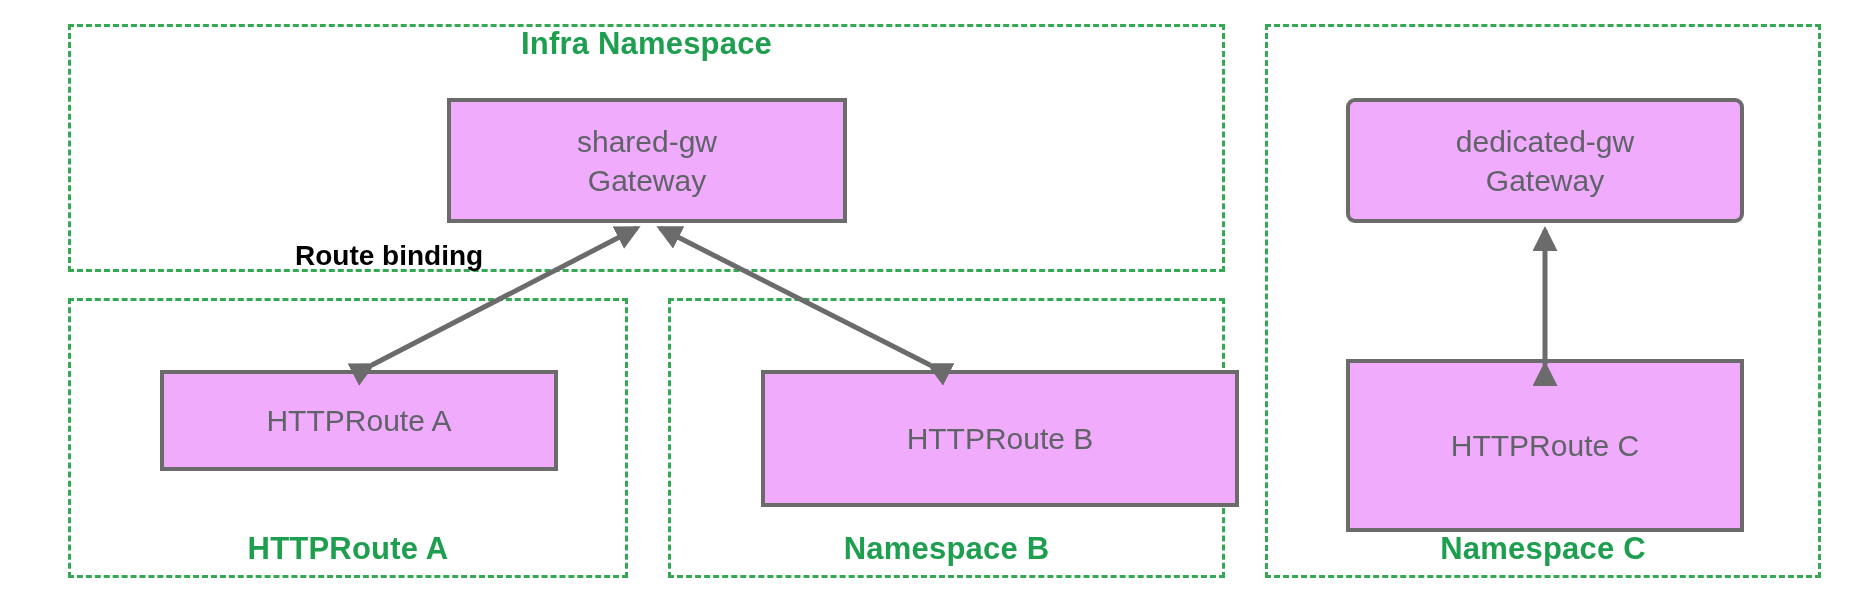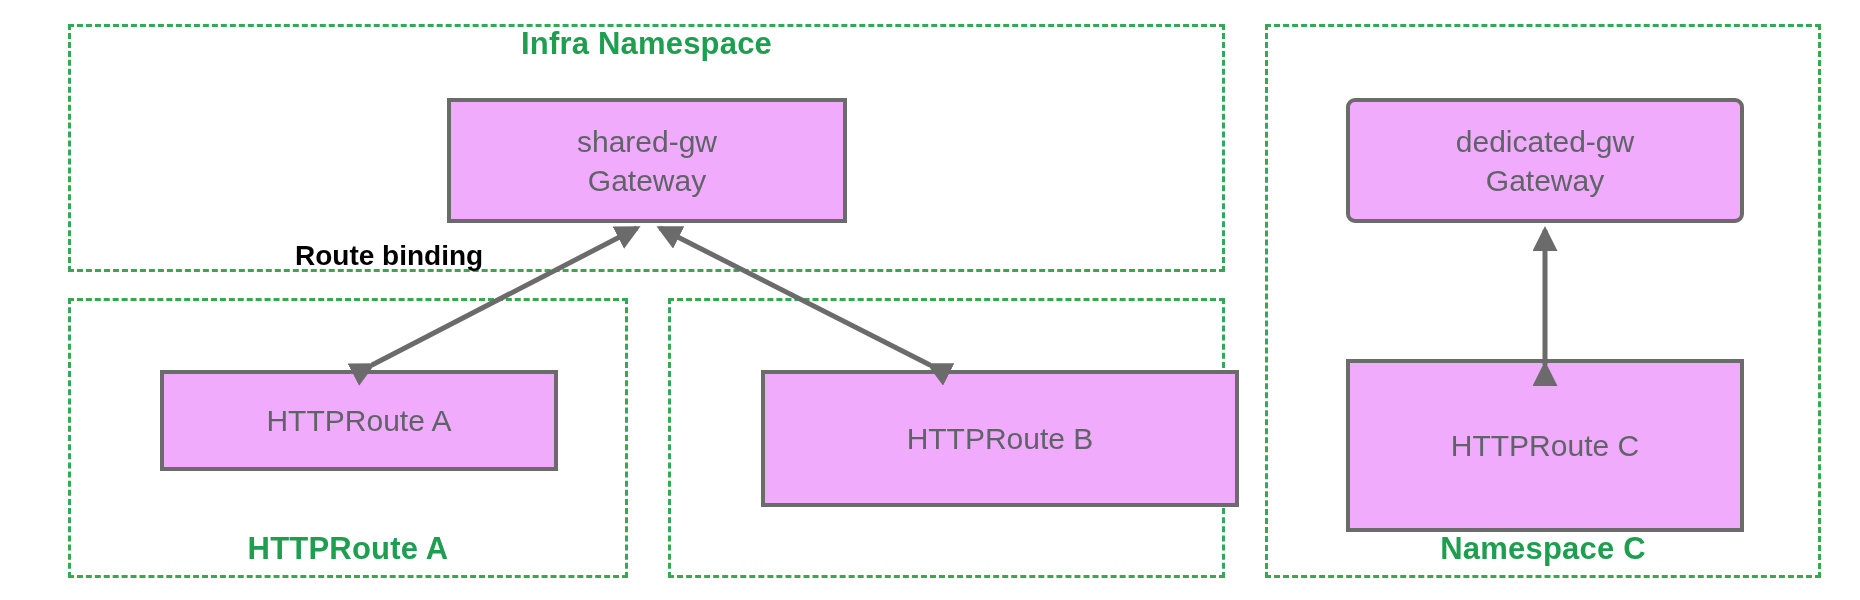"Namespace B" div.ns-label { html: none -> <div>Namespace B</div> }
